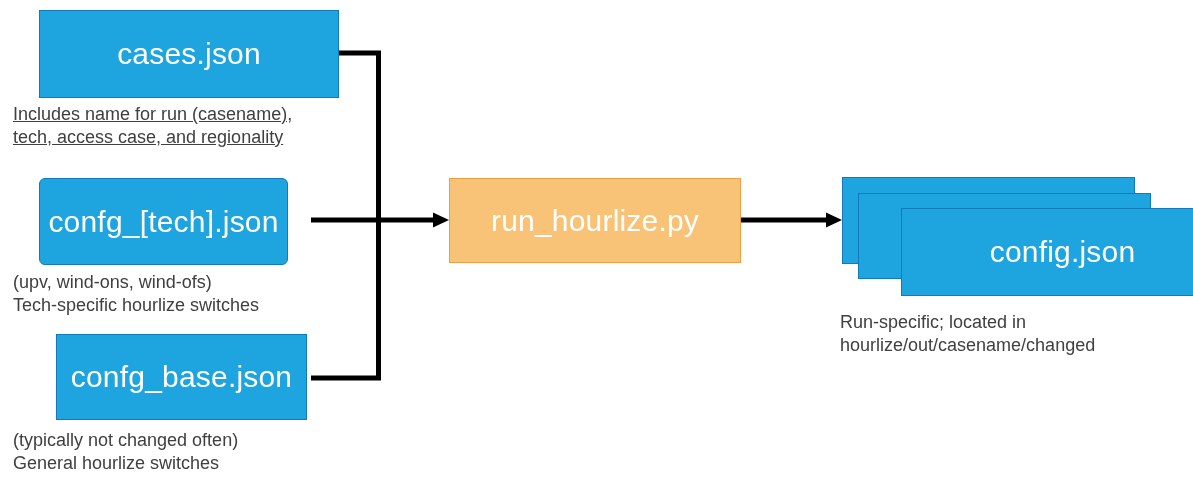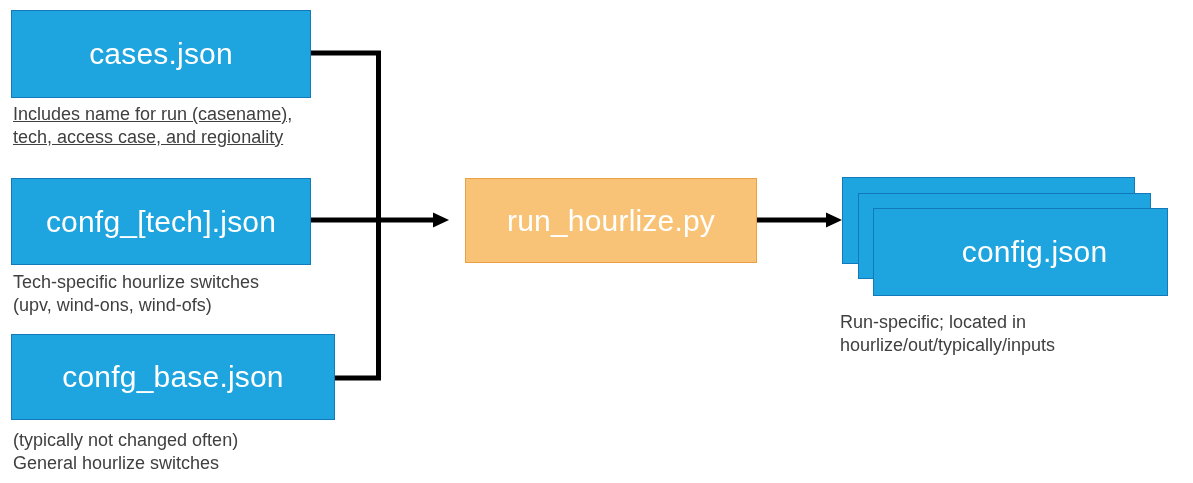"cases.json" .node-blue { margin-left: none -> 28px }
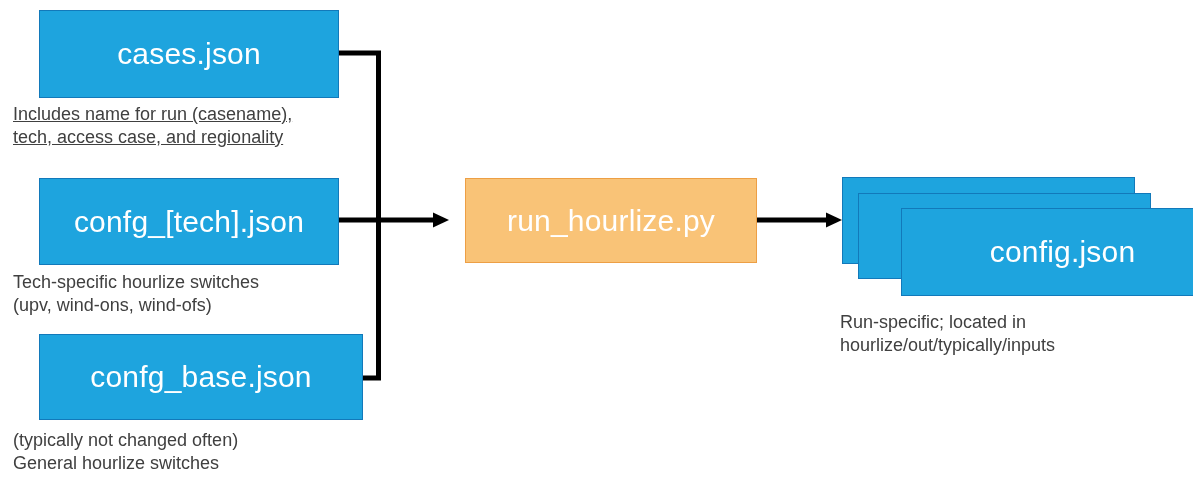"confg_[tech].json" #node-confg-tech { border-radius: none -> 6px; width: 300px -> 249px }
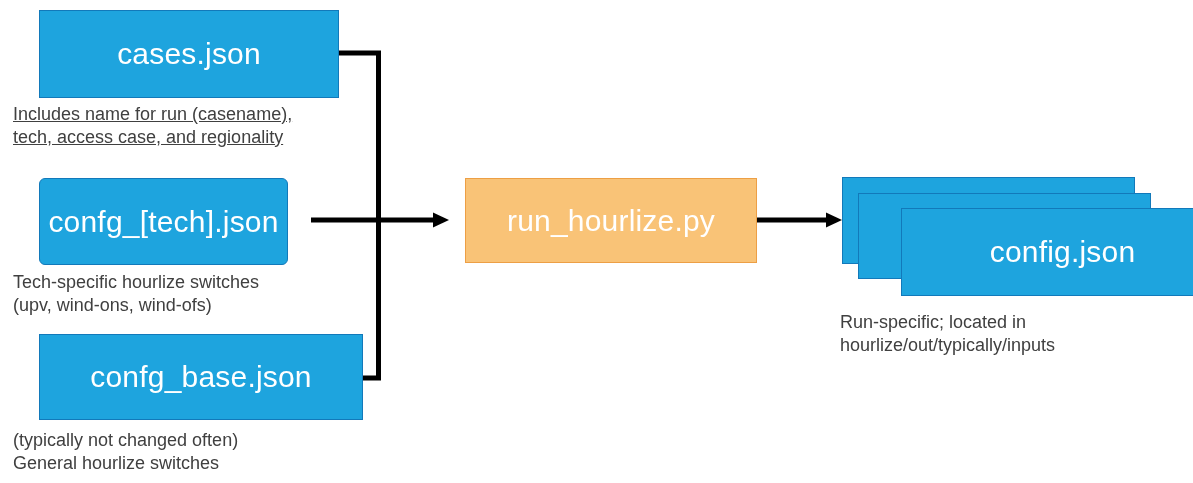"run_hourlize.py" #node-run { margin-left: 16px -> none }
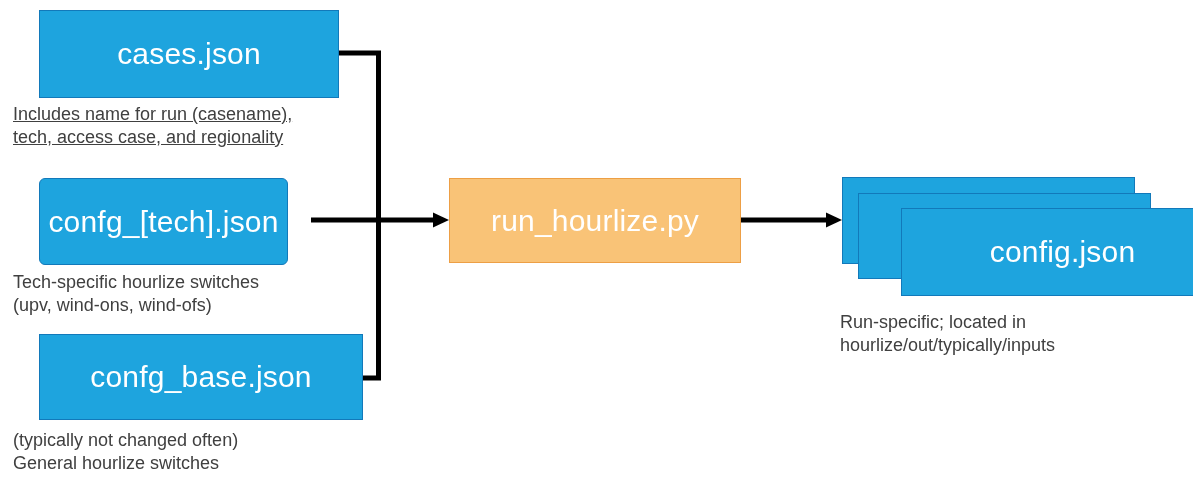"Tech-specific hourlize switches" div { order: before "(upv, wind-ons, wind-ofs)" -> after "(upv, wind-ons, wind-ofs)" }
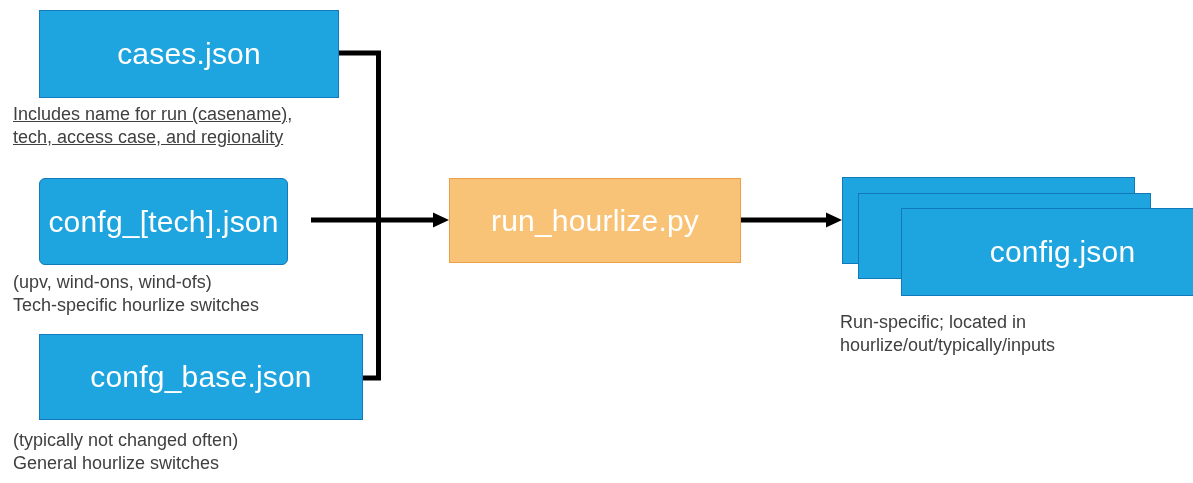"hourlize/out/typically/inputs" div { text: hourlize/out/typically/inputs -> hourlize/out/casename/changed }
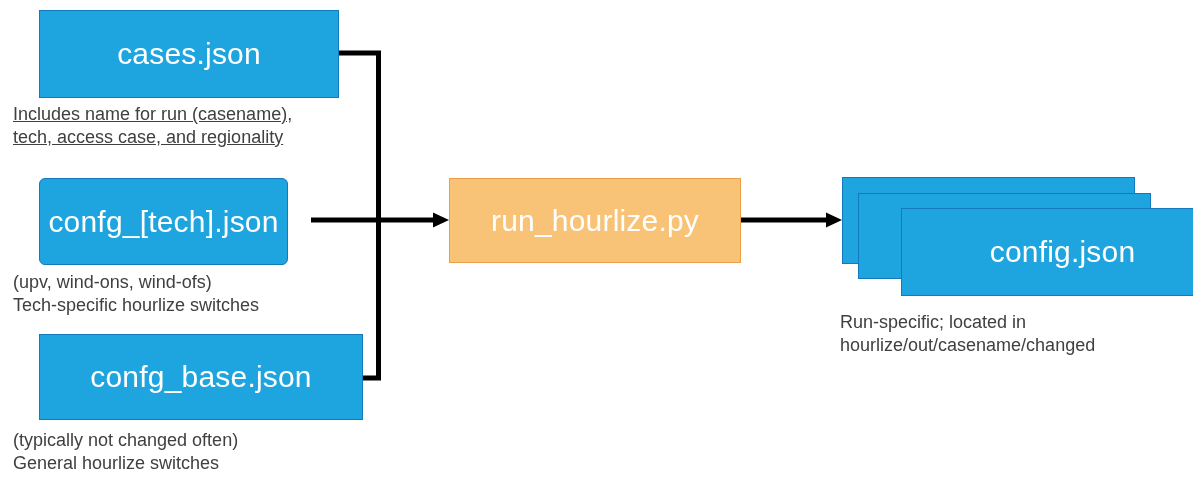"confg_base.json" #node-confg-base { left: 11px -> 28px; width: 324px -> 251px }
